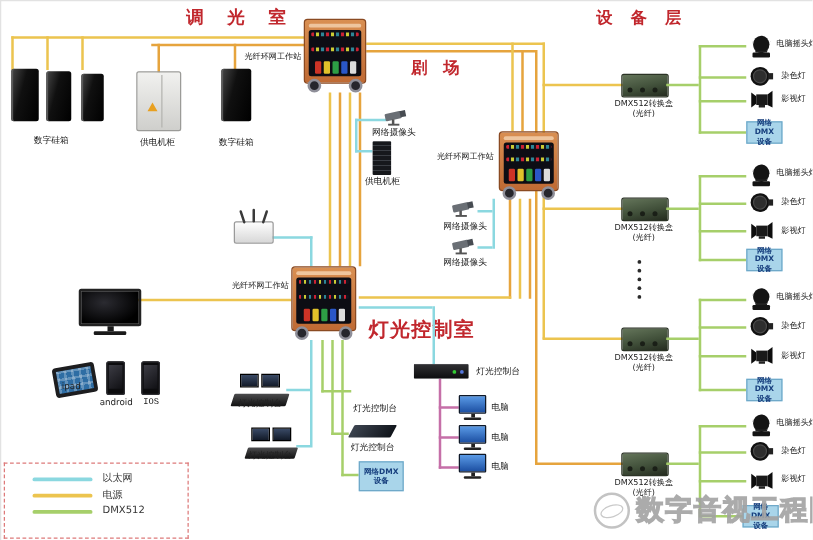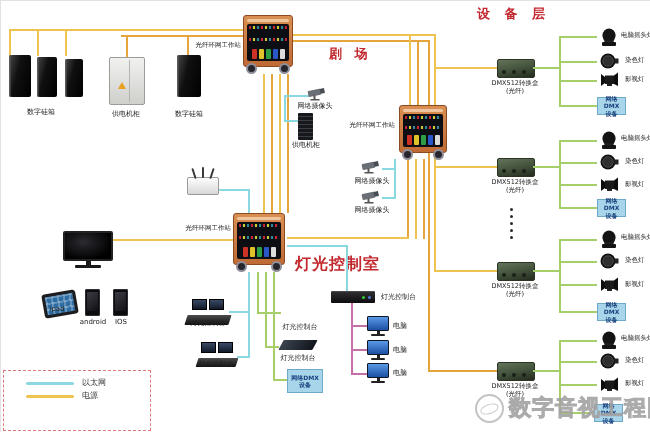"调 光 室" div.title { html: none -> <div>调 光 室</div> }
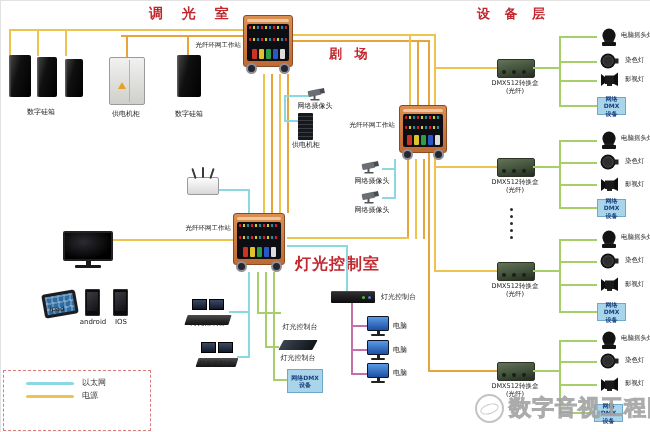"IOS" div.lbl { font-family: none -> Liberation Mono, monospace }
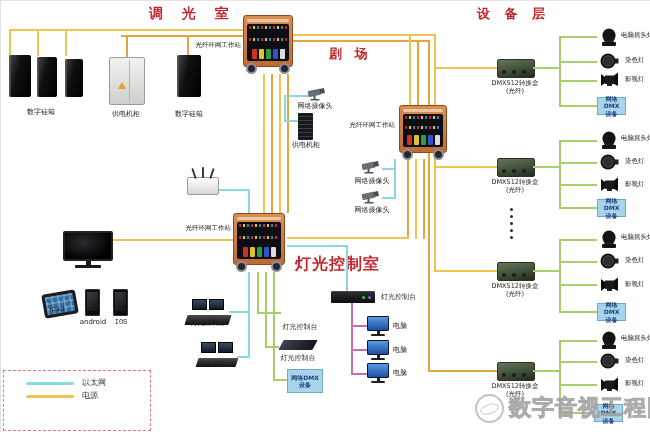"DMX512" div.leg-row { html: none -> <div> <i></i> <span>DMX512</span> </div> }
